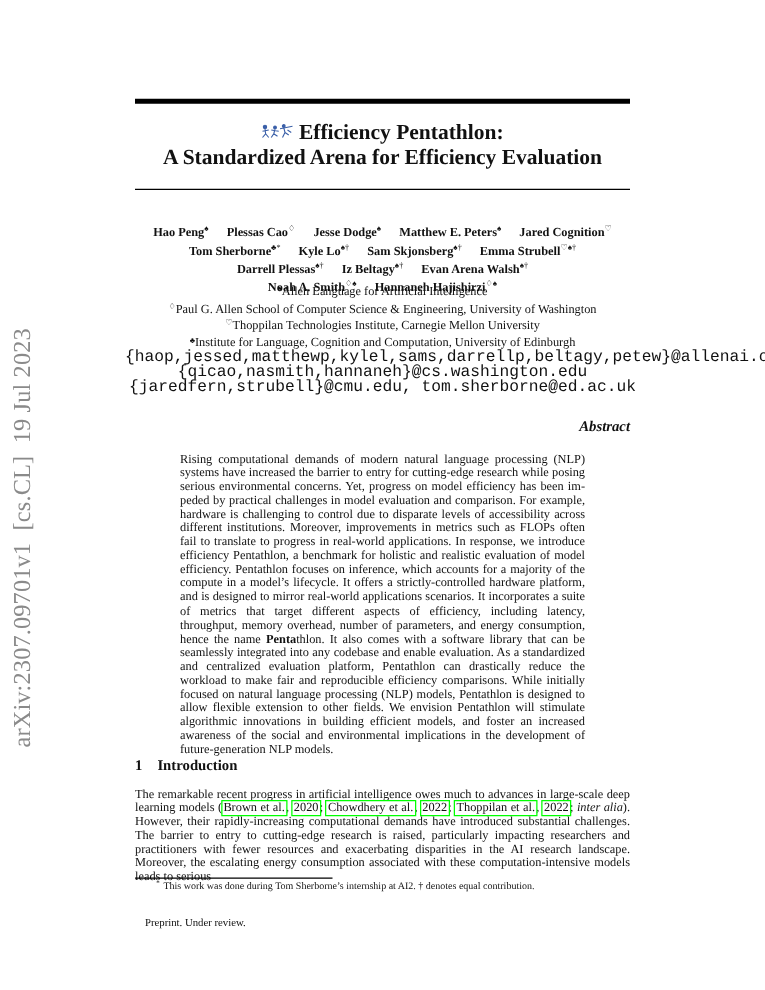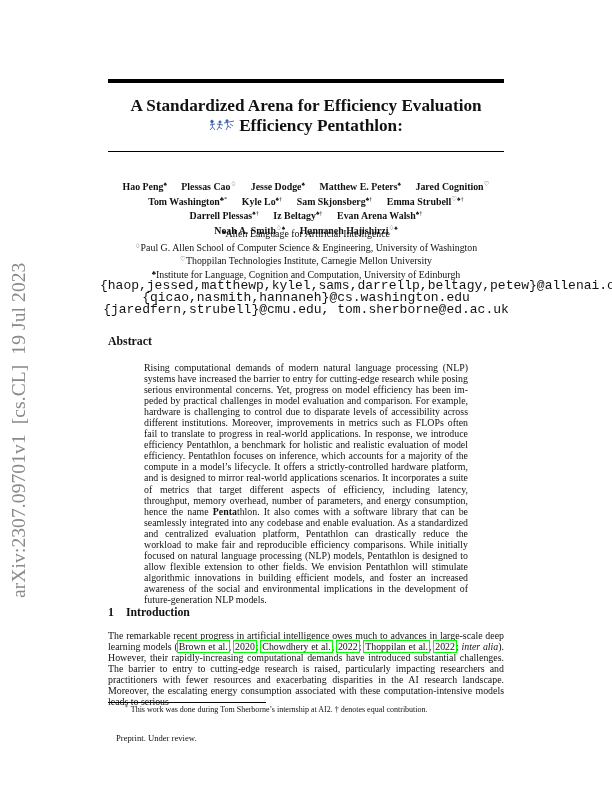"A Standardized Arena for Efficiency" div { order: before "Efficiency Pentathlon:" -> after "Efficiency Pentathlon:" }
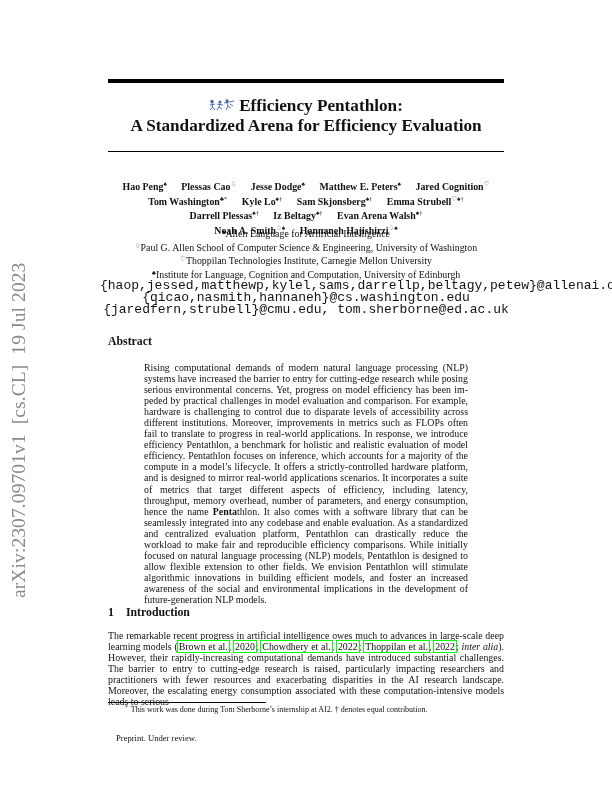"Tom Washington" span { text: Washington -> Sherborne }
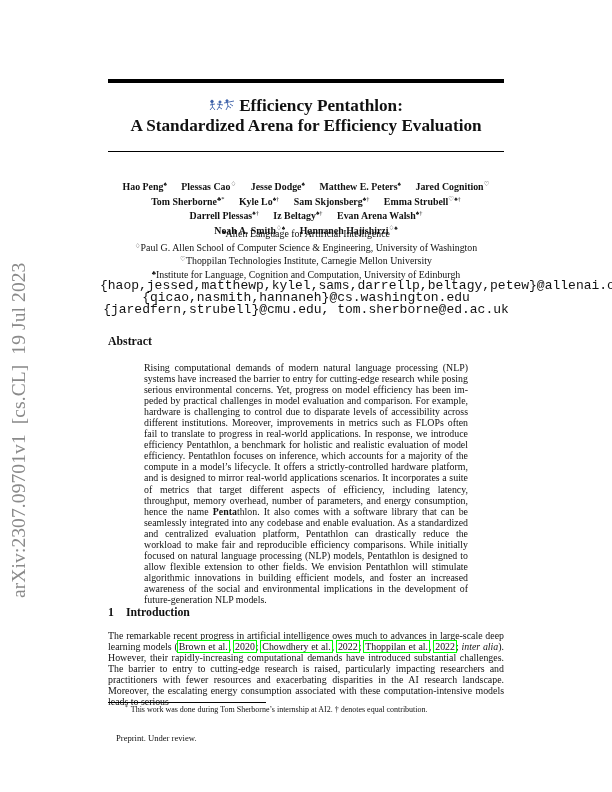"Abstract" .abs-h { font-style: none -> italic; text-align: left -> right }
